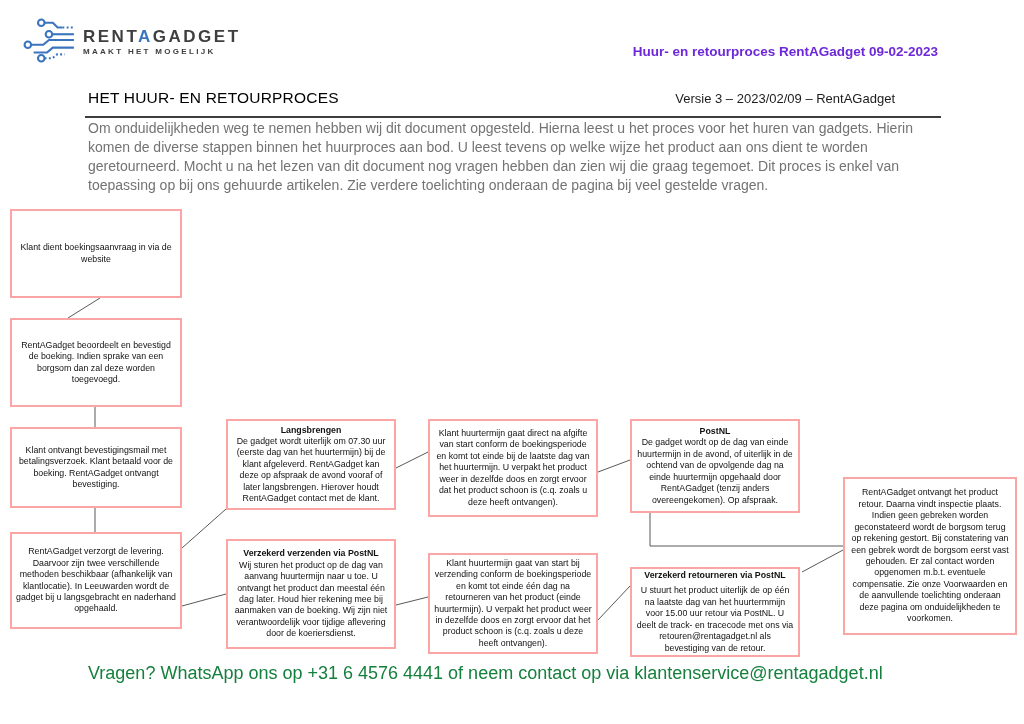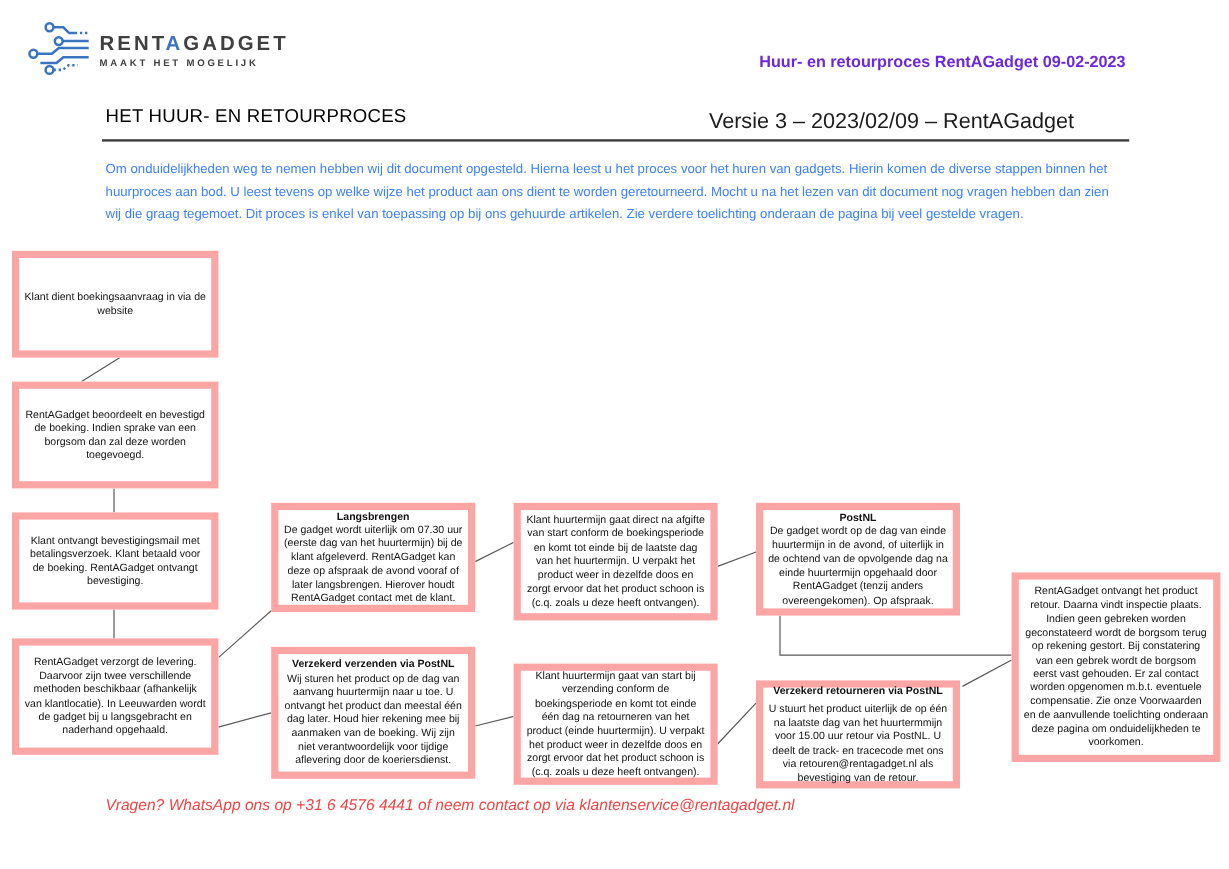"Versie 3 – 2023/02/09 –" .doc-version { font-size: 18px -> 13px }
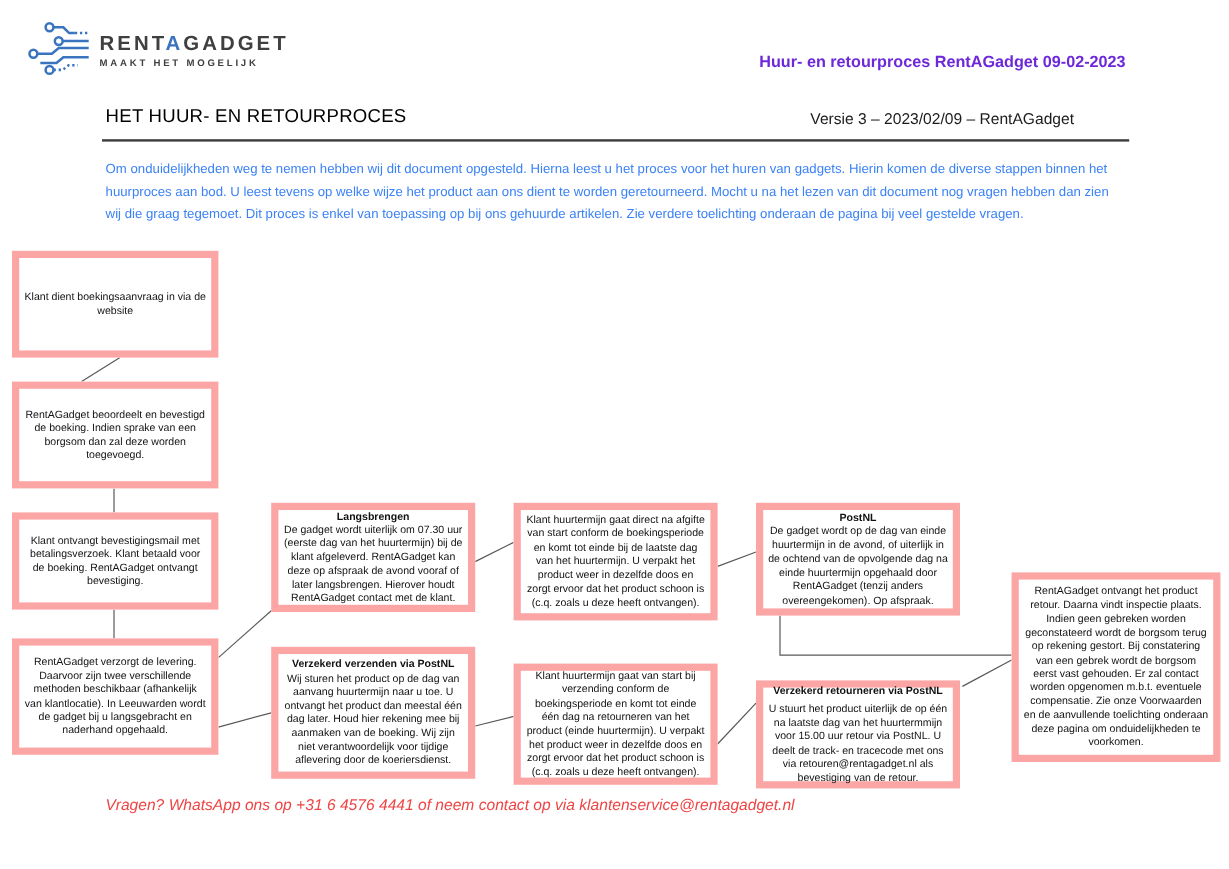"Om onduidelijkheden weg te nemen" .intro { color: #3b82f6 -> #737373; font-size: 11px -> 14px; top: 132px -> 119px }
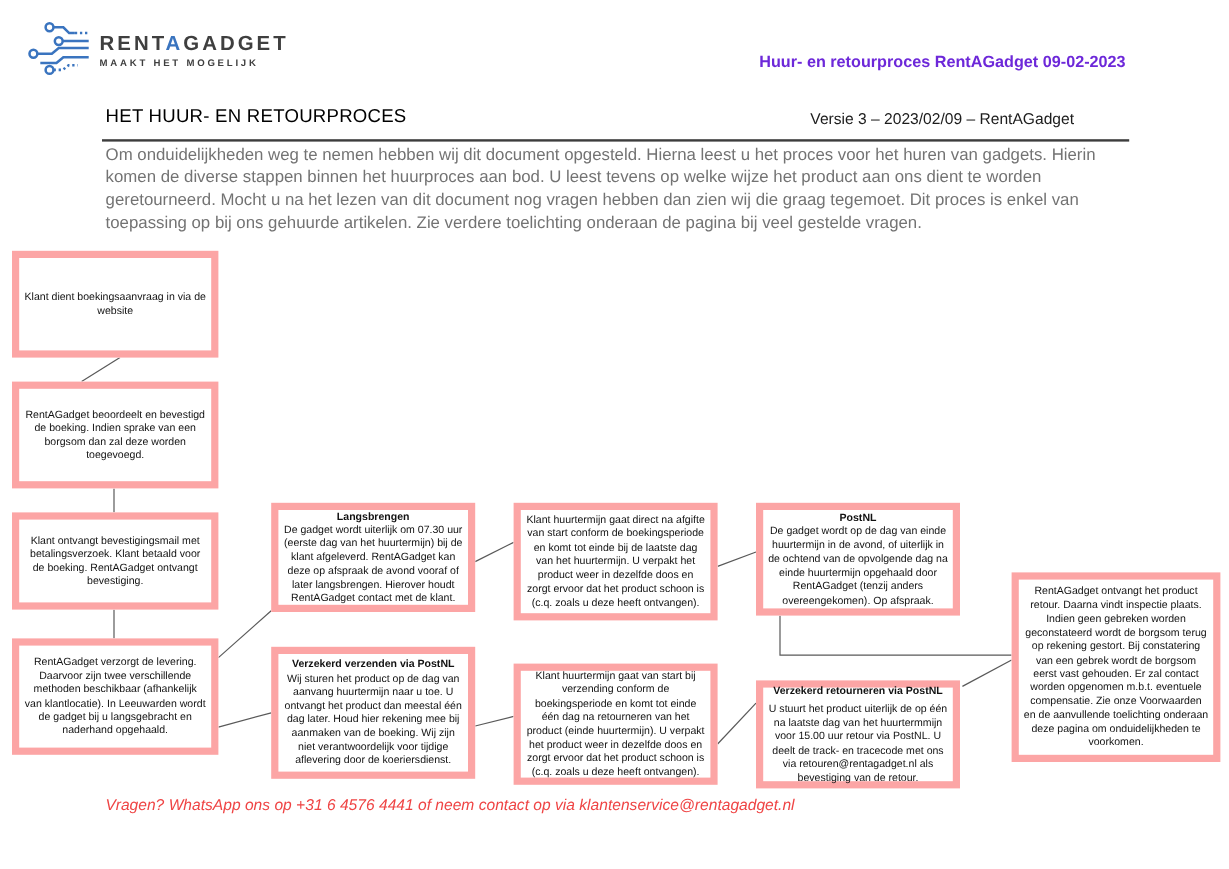"Klant dient boekingsaanvraag in via" .fbox { border: 6px solid #fca5a5 -> 2px solid #fca5a5 }
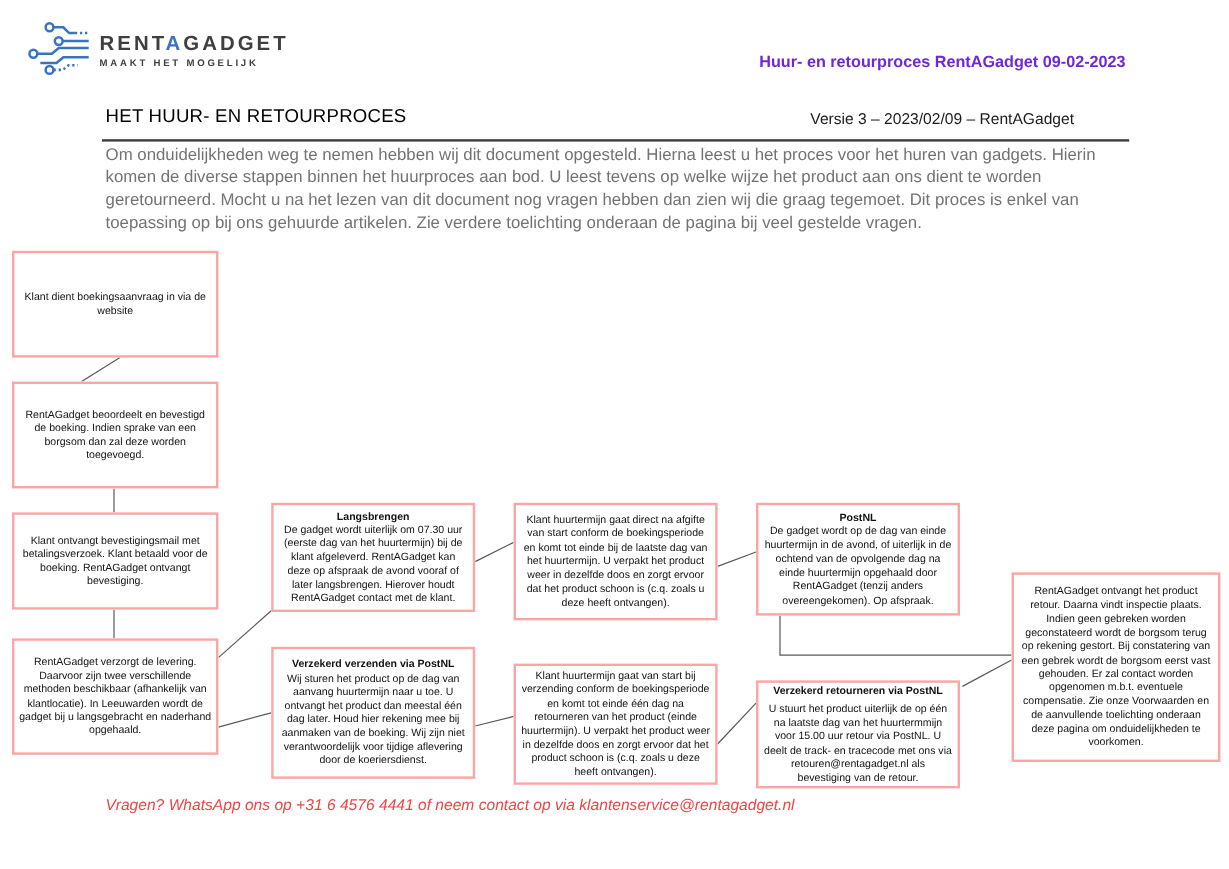"Vragen? WhatsApp ons op +31" .footer-contact { color: #ef4444 -> #15803d; font-size: 13px -> 18px; font-style: italic -> none }
